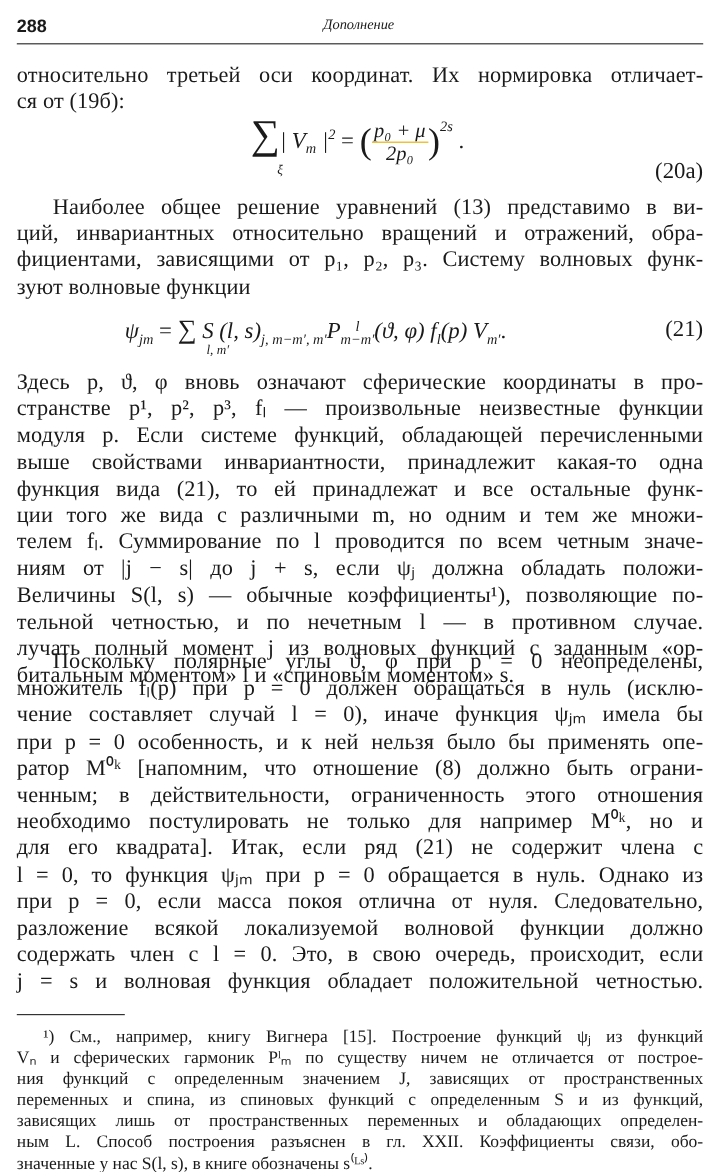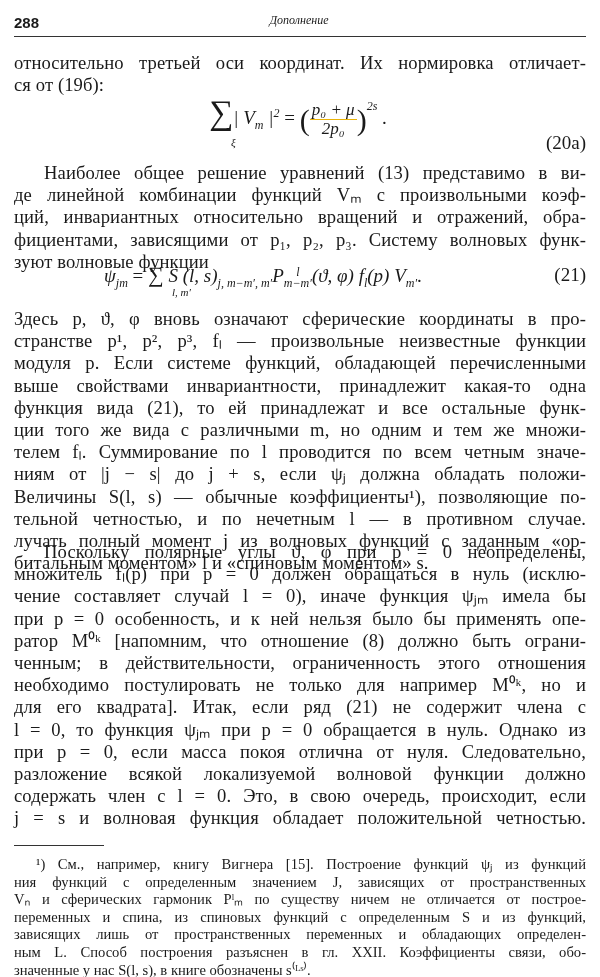"де линейной комбинации функций Vₘ" span.line { html: <span>де линейной комбинации функций Vₘ с произвольными коэф-</span> -> none }
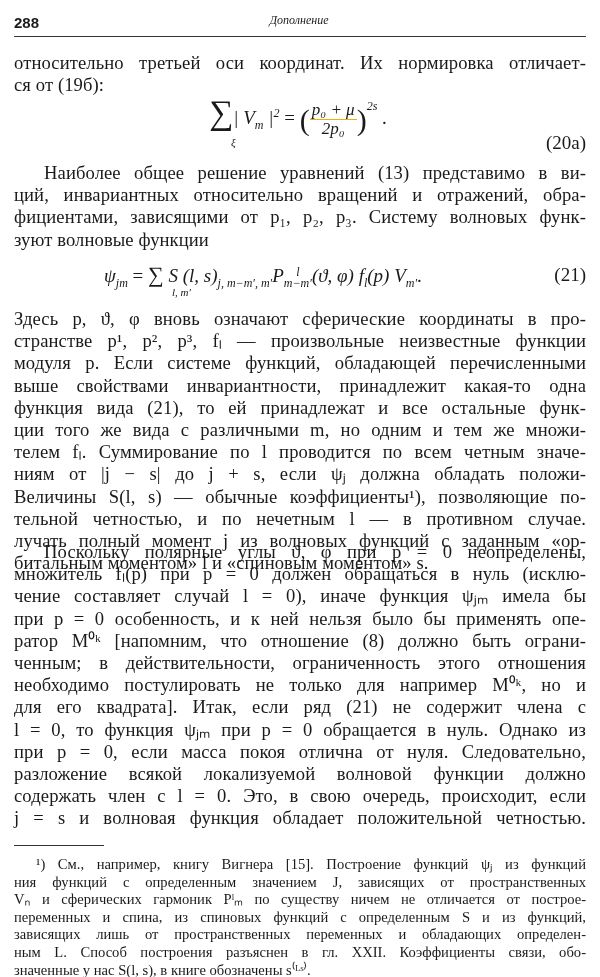"ния функций с определенным значением" span.line { order: before "Vₙ и сферических гармоник Pˡₘ" -> after "Vₙ и сферических гармоник Pˡₘ" }
